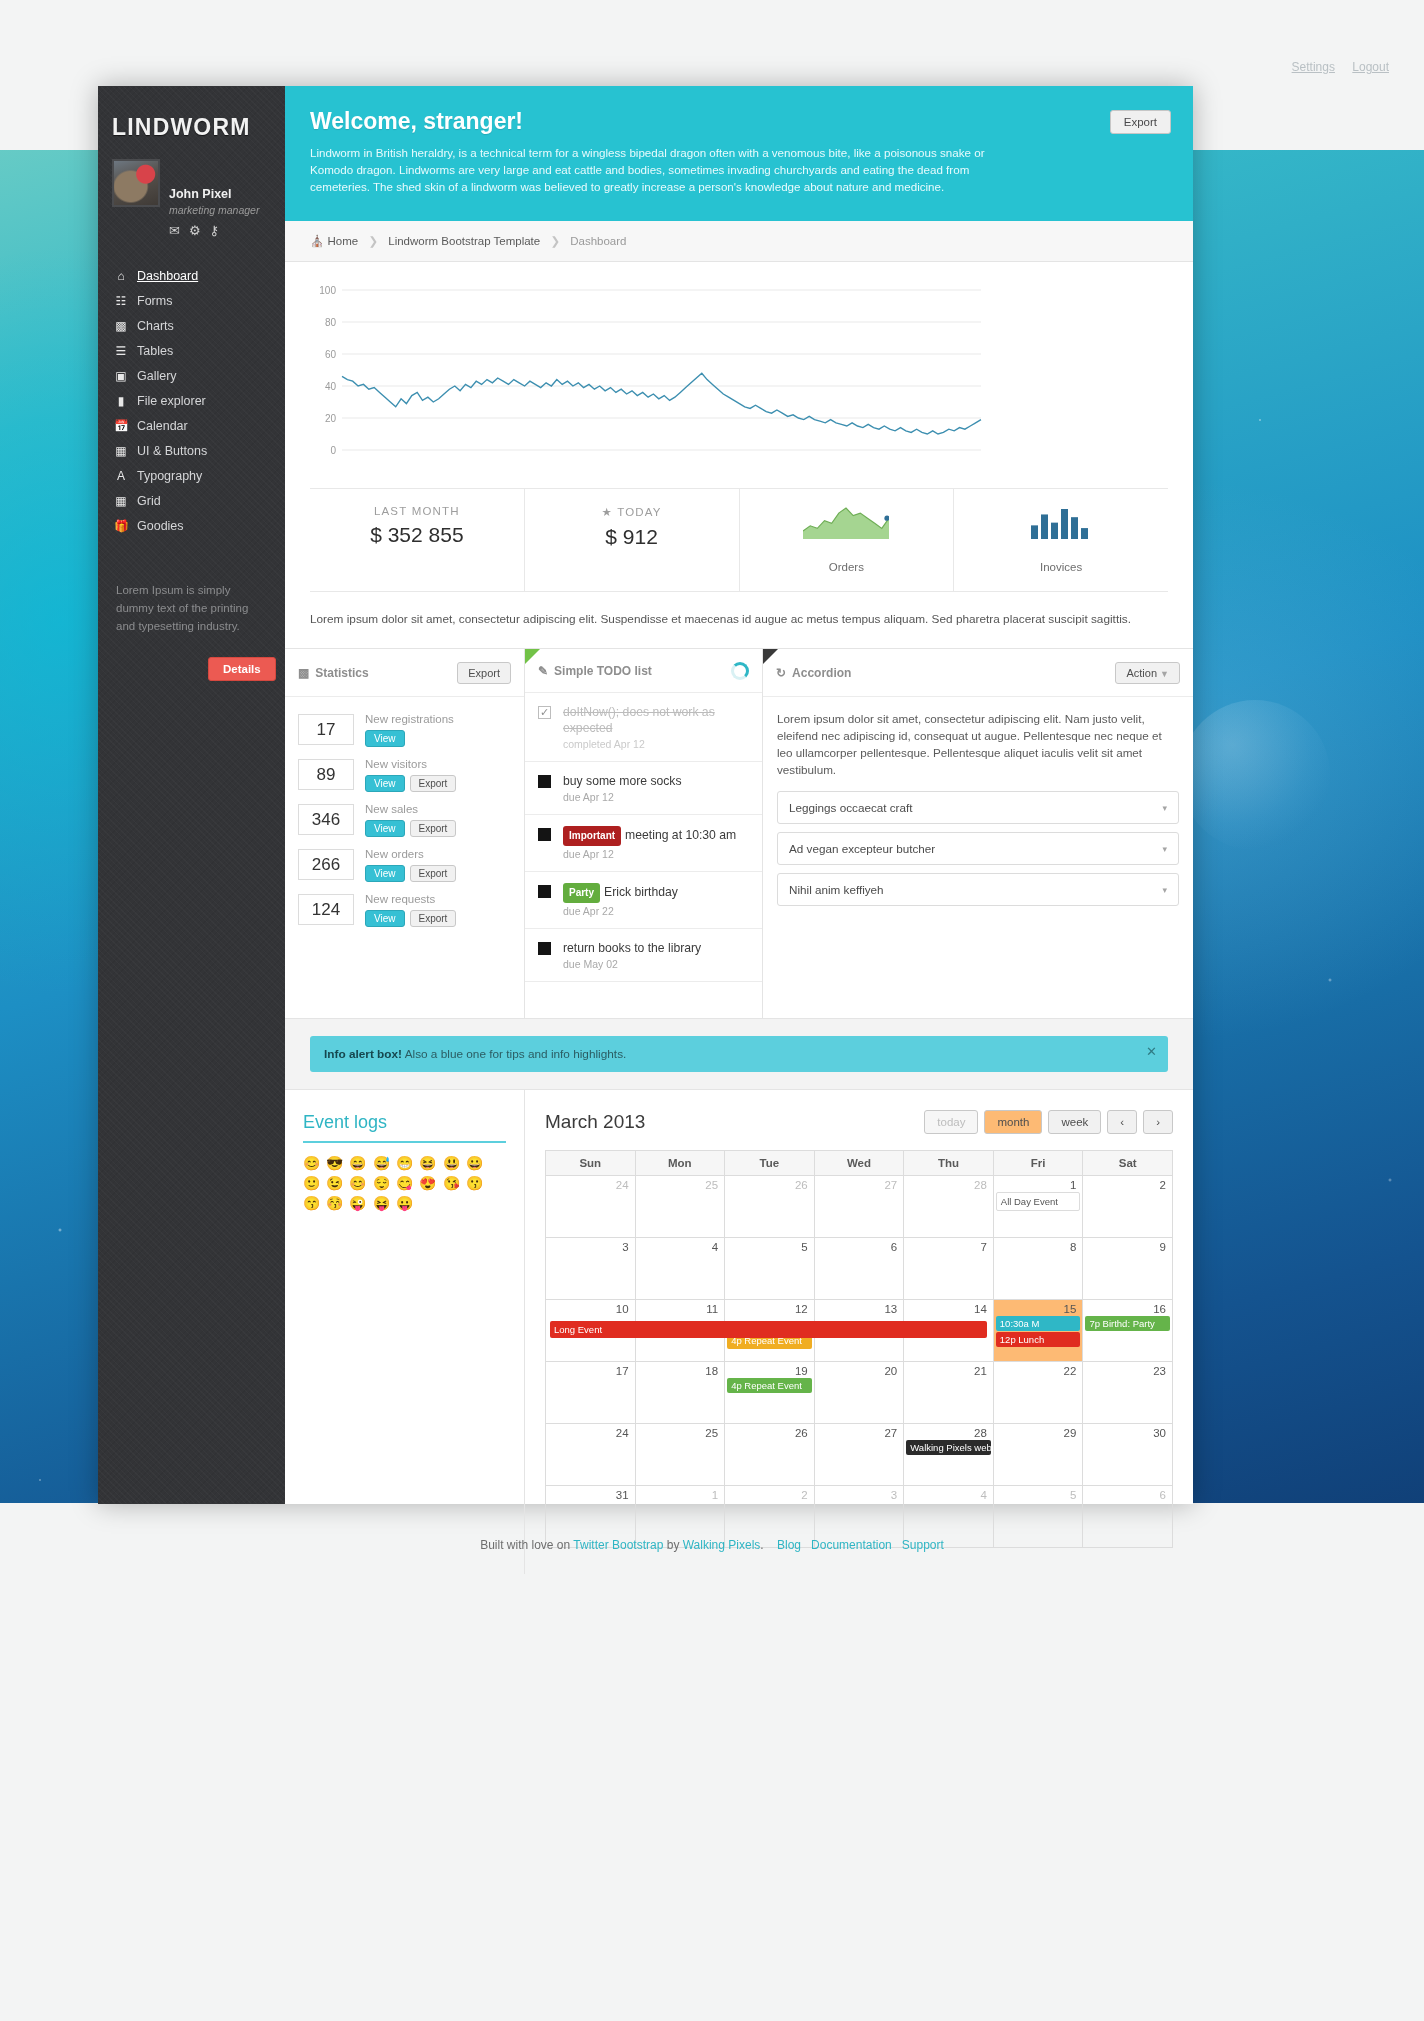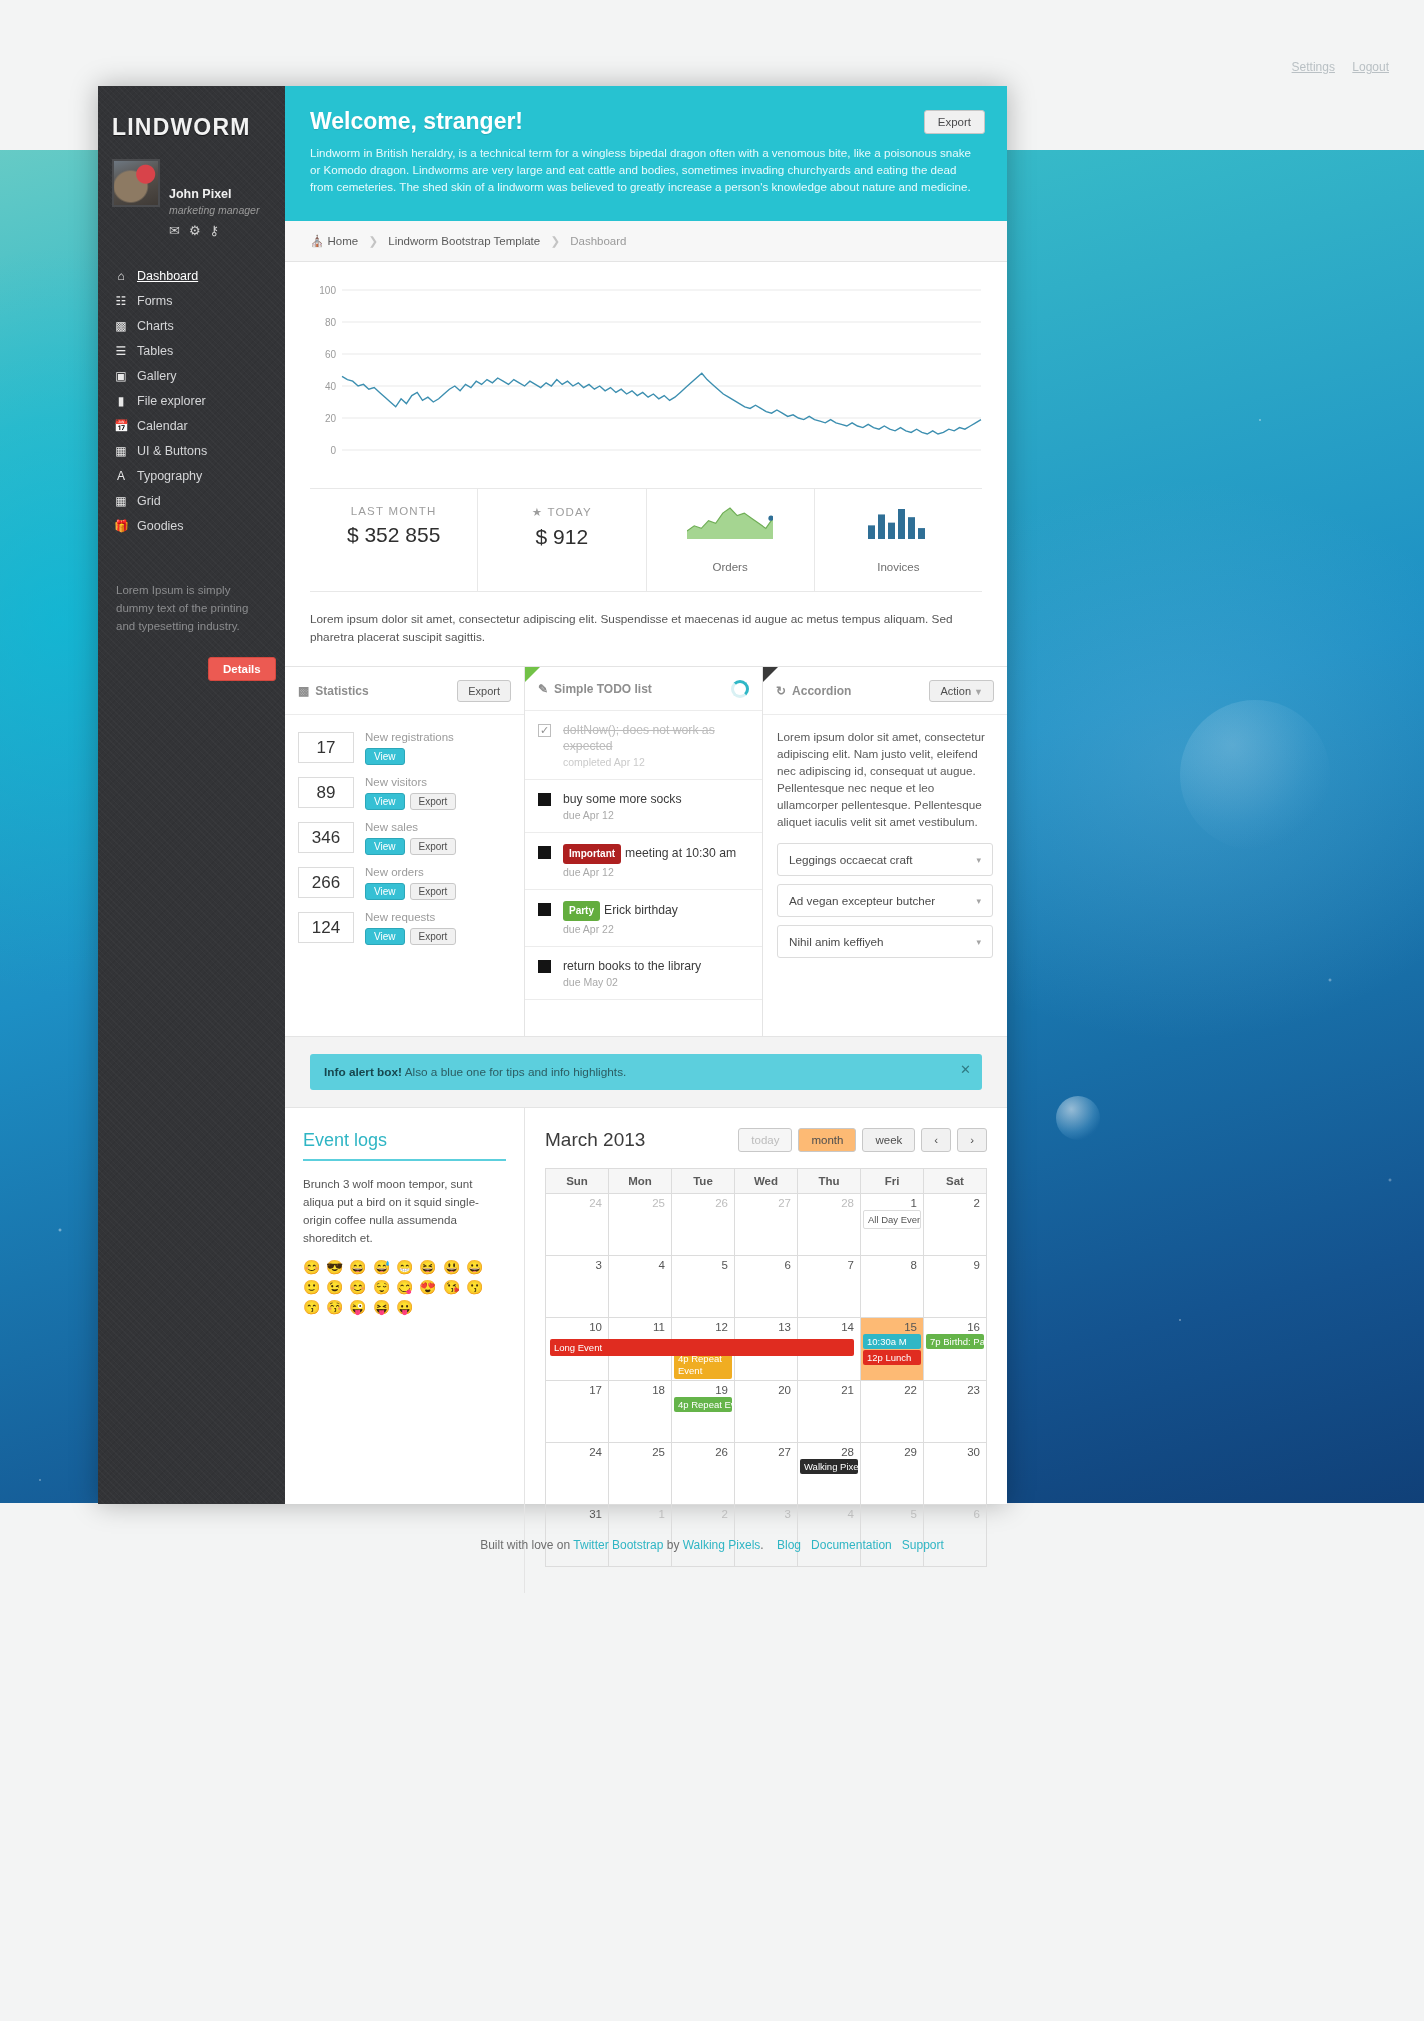"LINDWORM" #page { width: 909px -> 1095px }
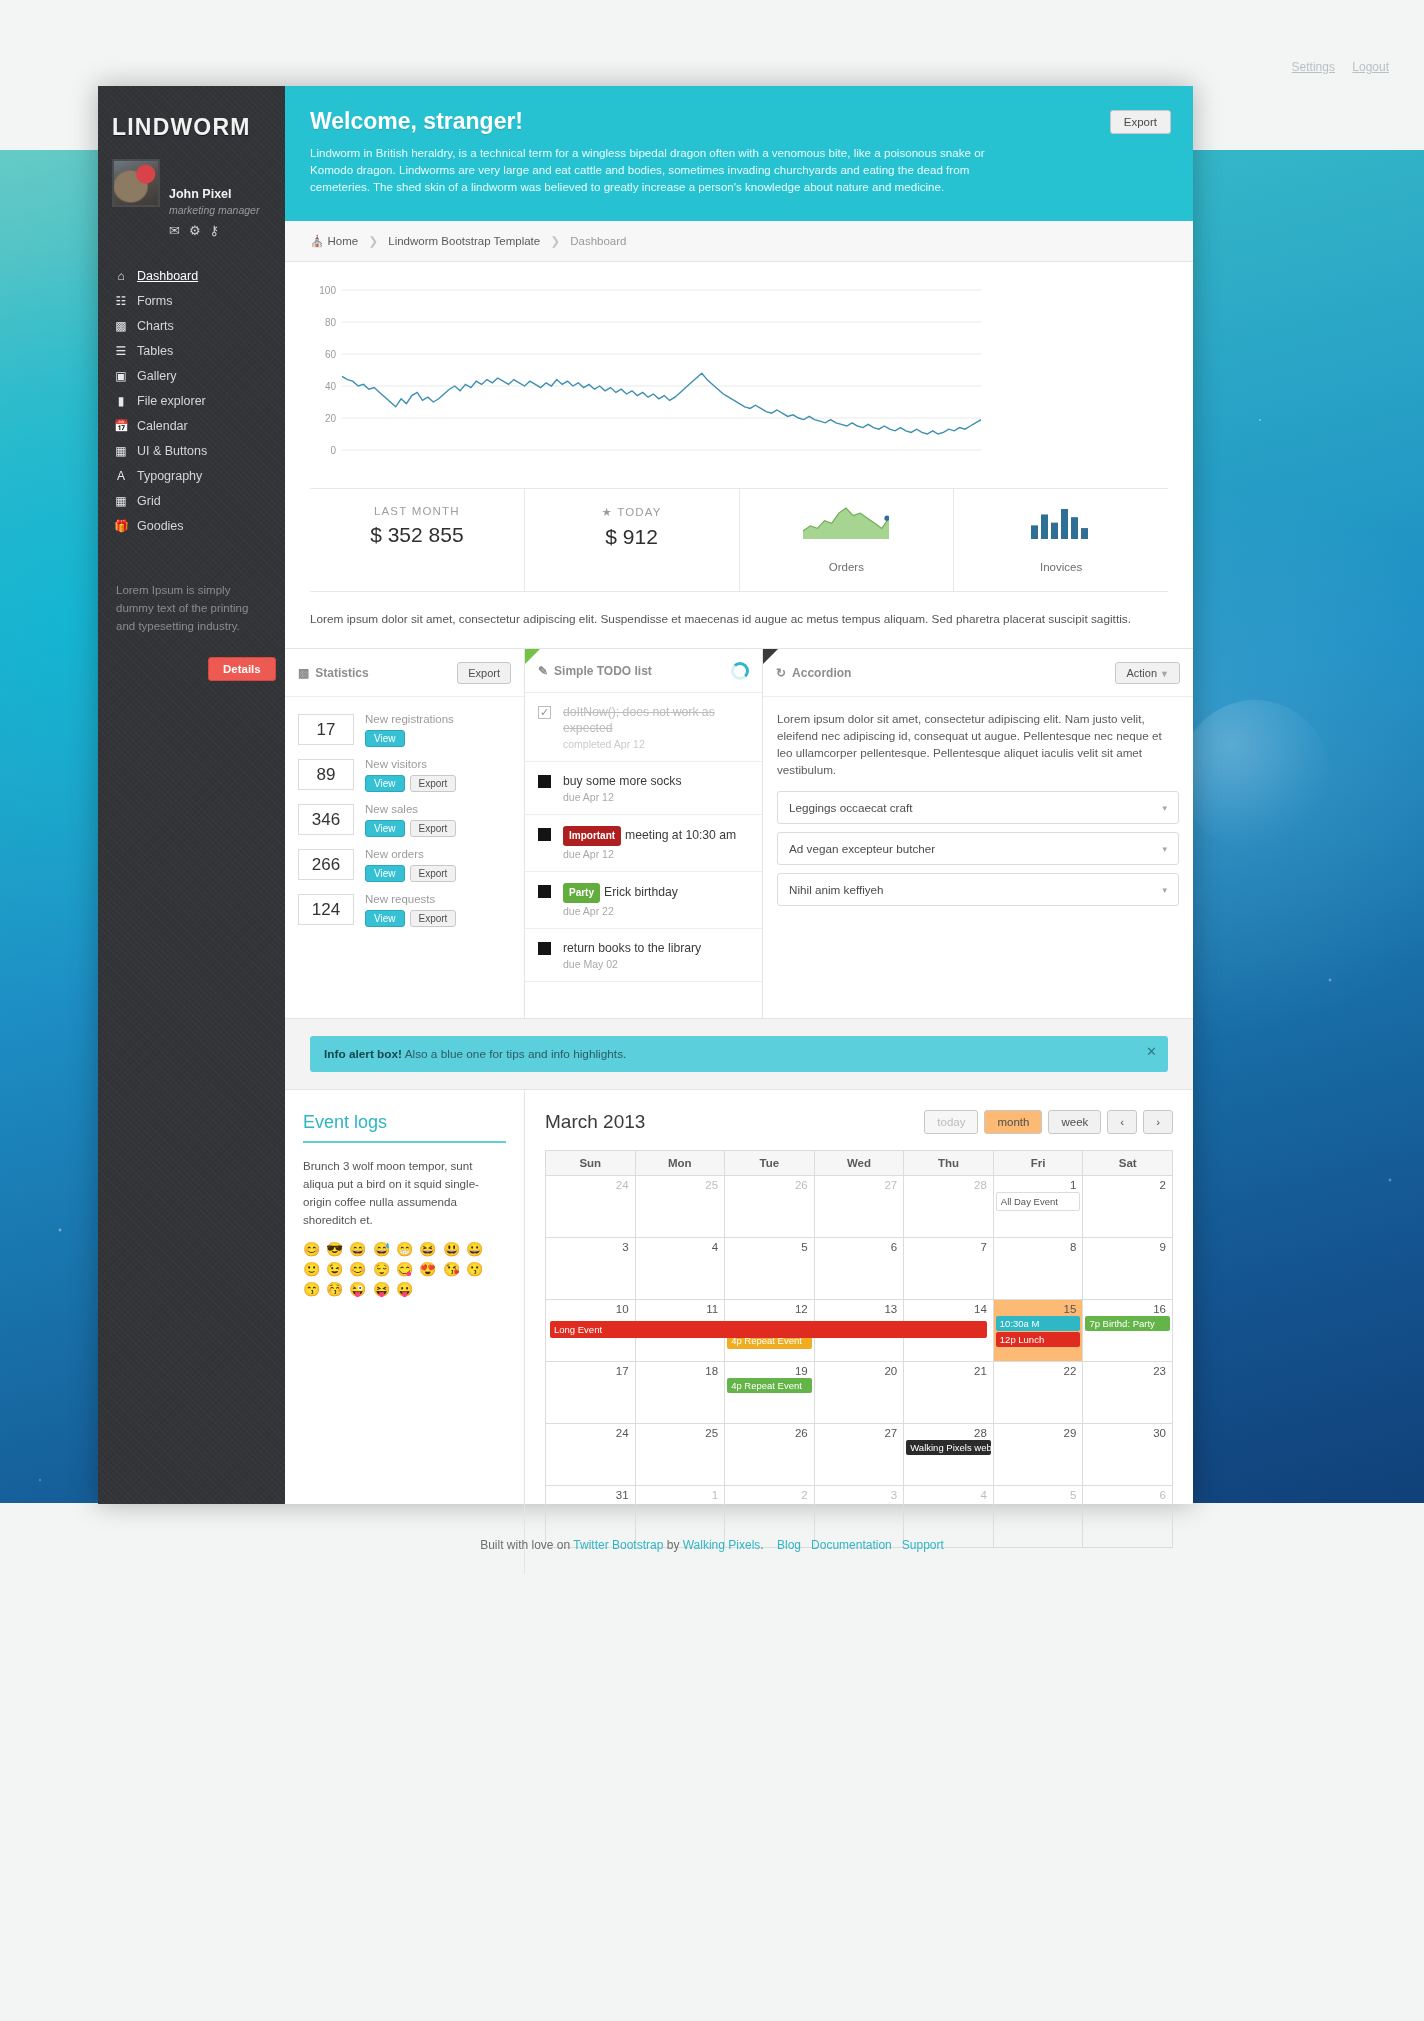"Brunch 3 wolf moon tempor," p { html: <p>Brunch 3 wolf moon tempor, sunt aliqua put a bird on it squid single-origin coffee nulla assumenda shoreditch et.</p> -> none }
